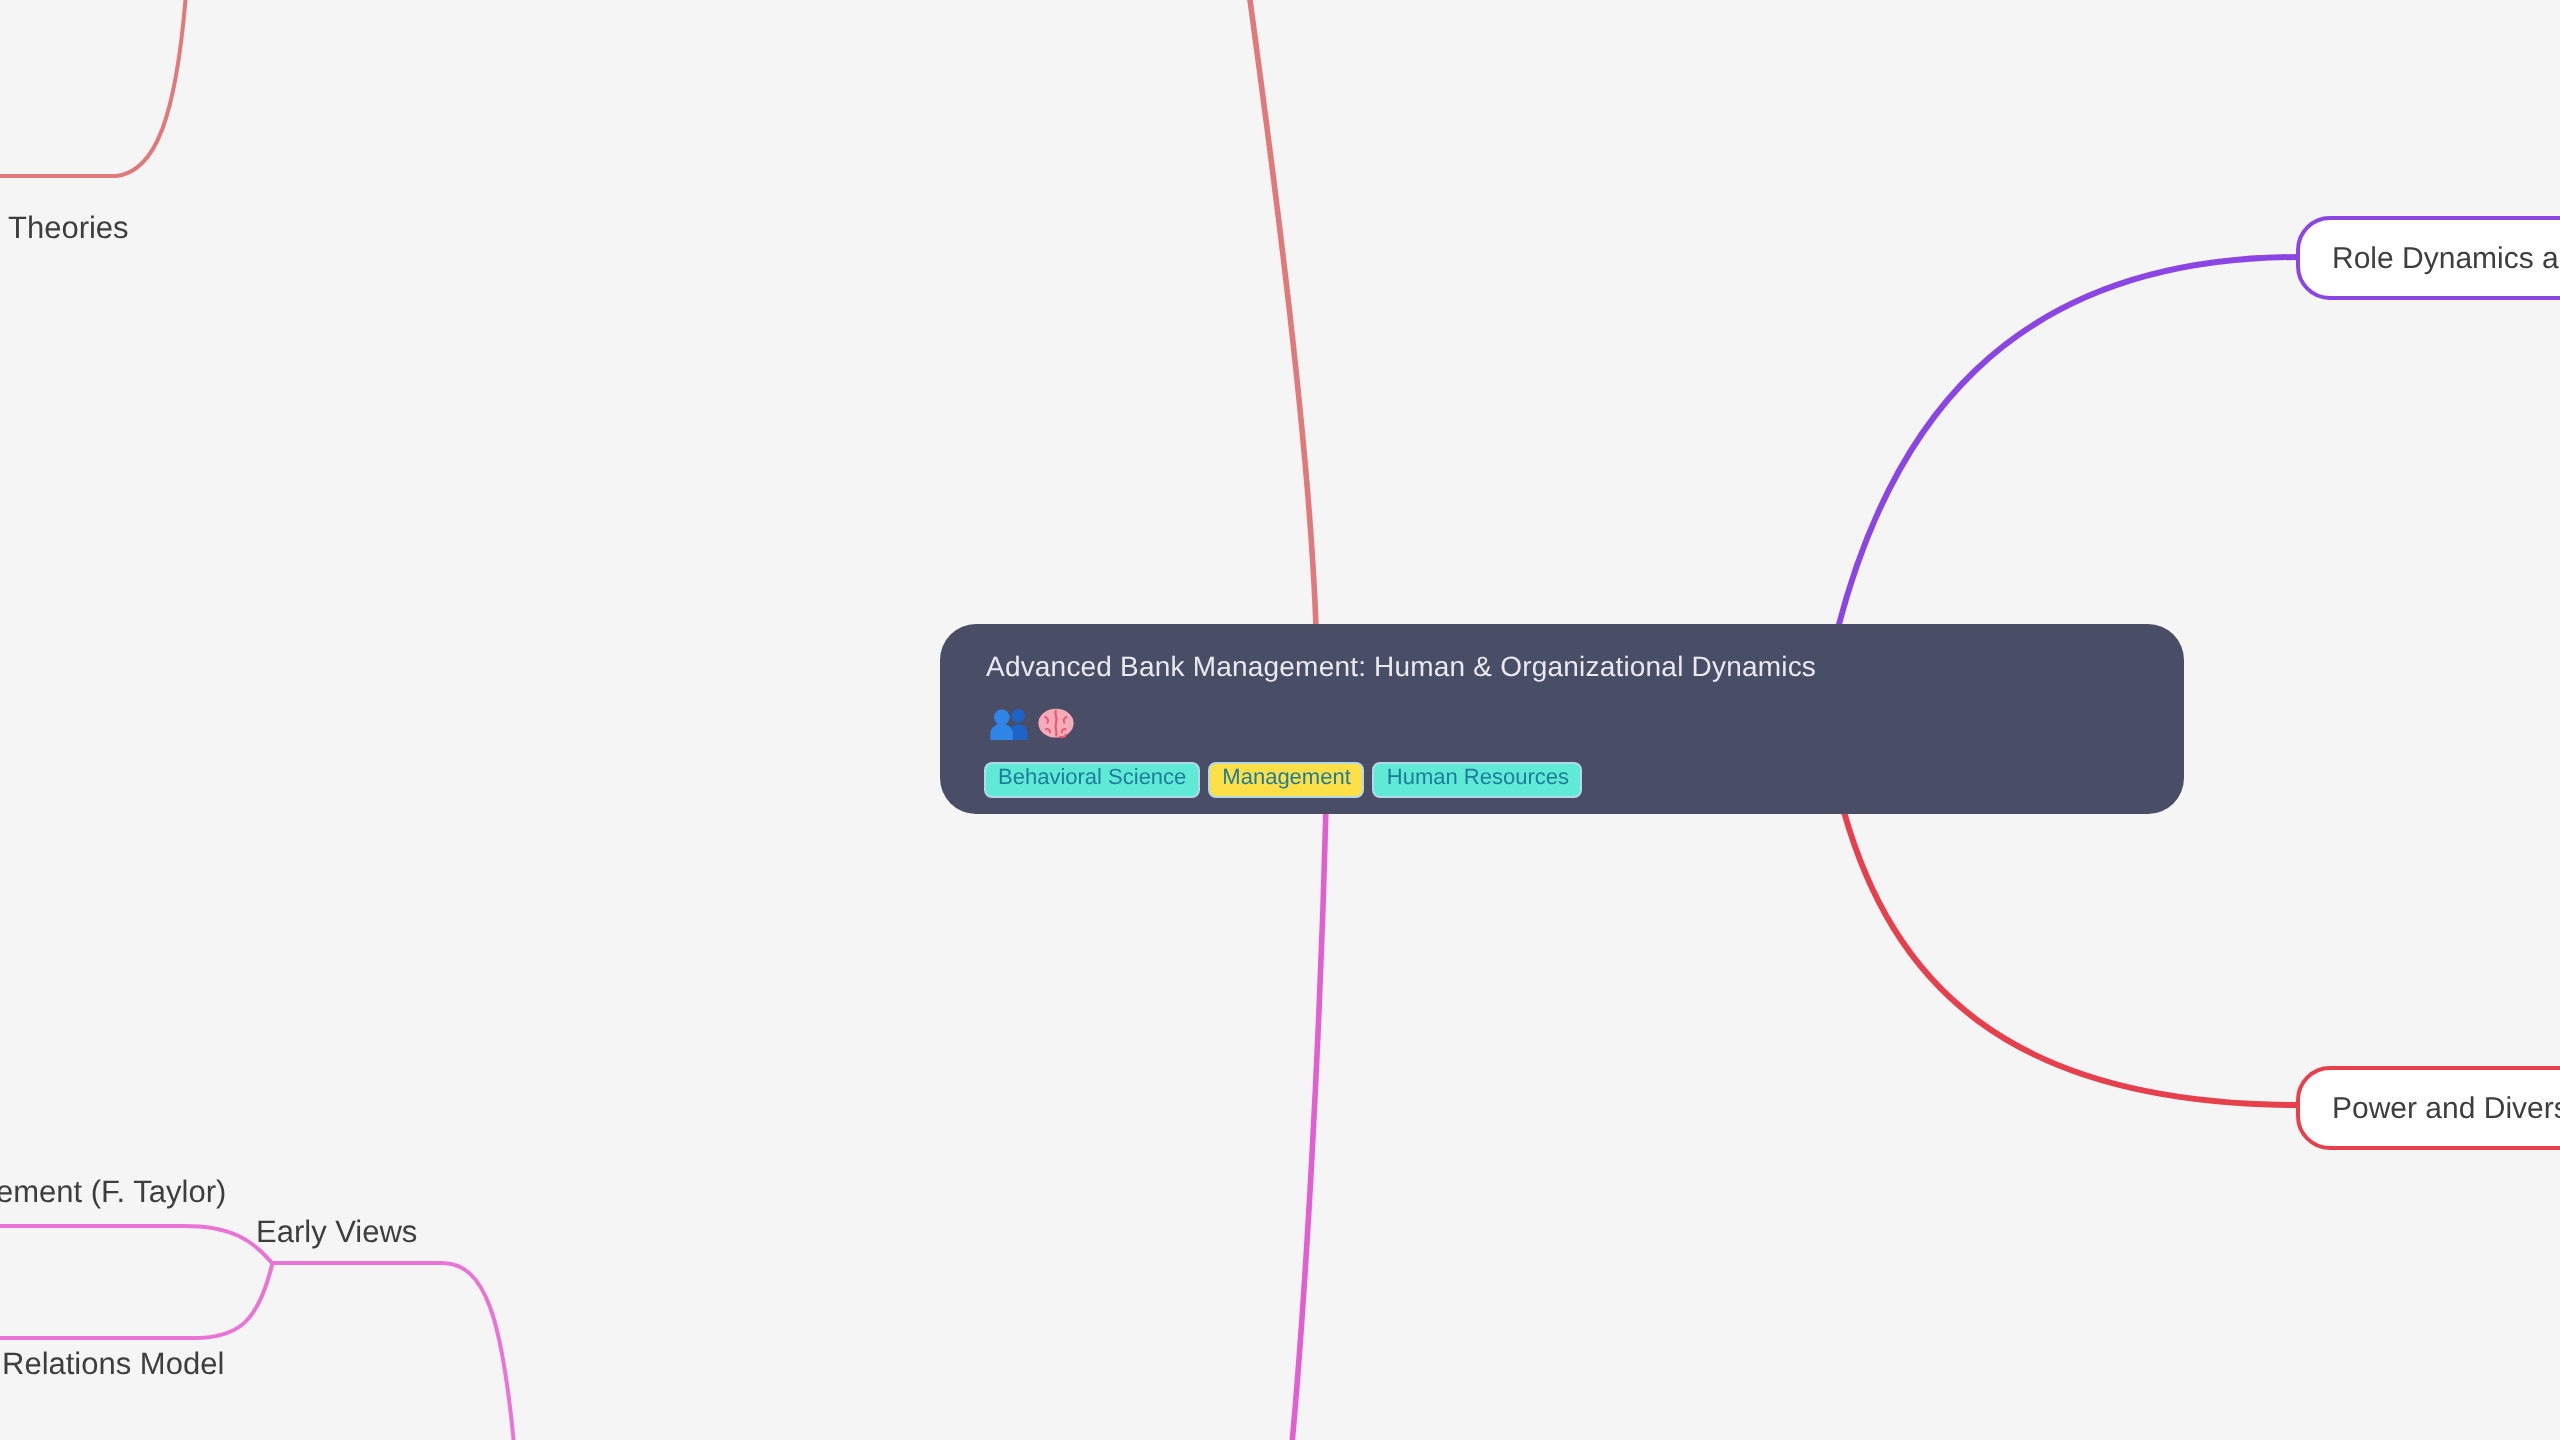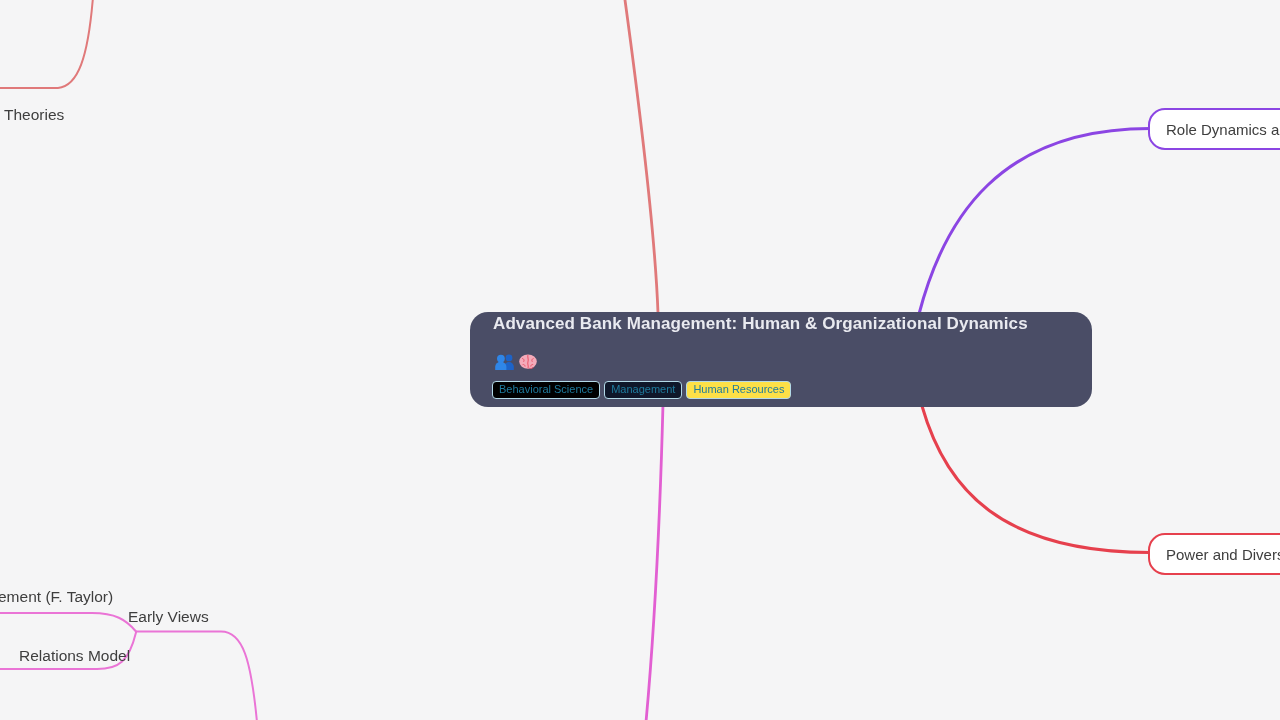"Advanced Bank Management: Human &" .root-title { font-size: 17px -> 14px; font-weight: 700 -> 400; top: 2px -> 13px }
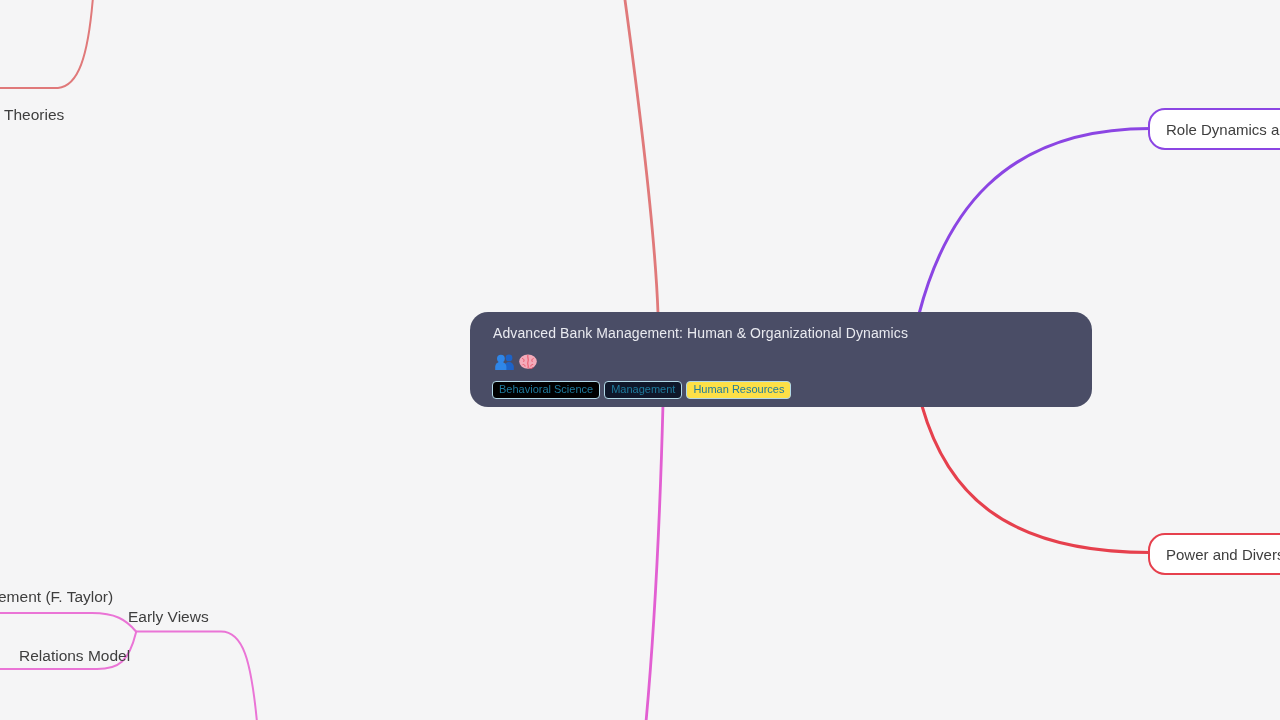"Behavioral Science" span.tag { background: #000000 -> #5eead4 }
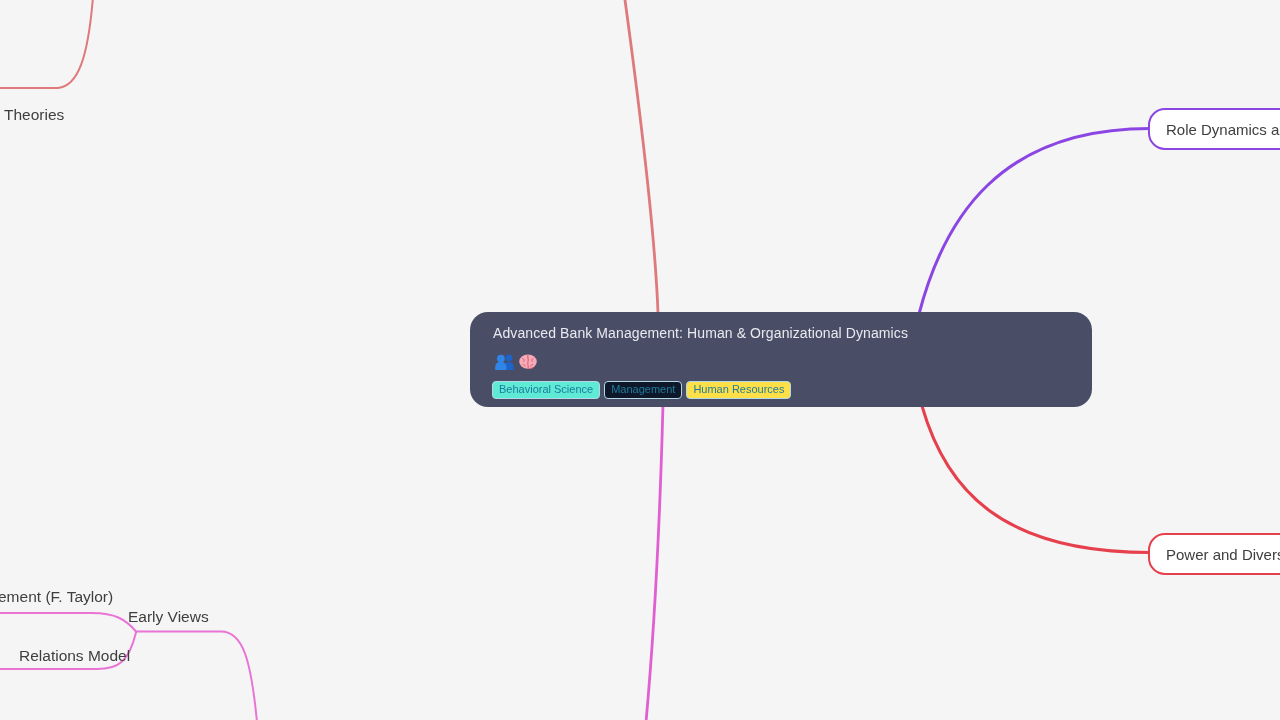"Management" span.tag { background: #0f172a -> #fde047 }
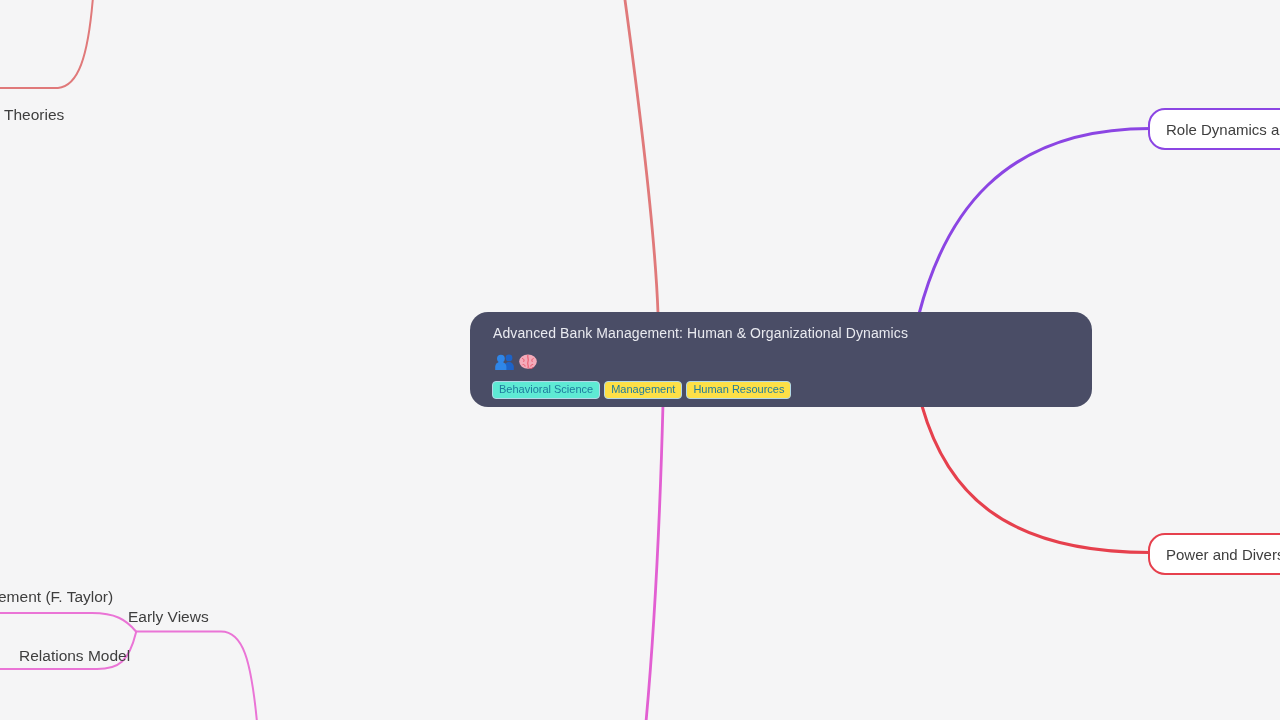"Human Resources" span.tag { background: #fde047 -> #5eead4 }
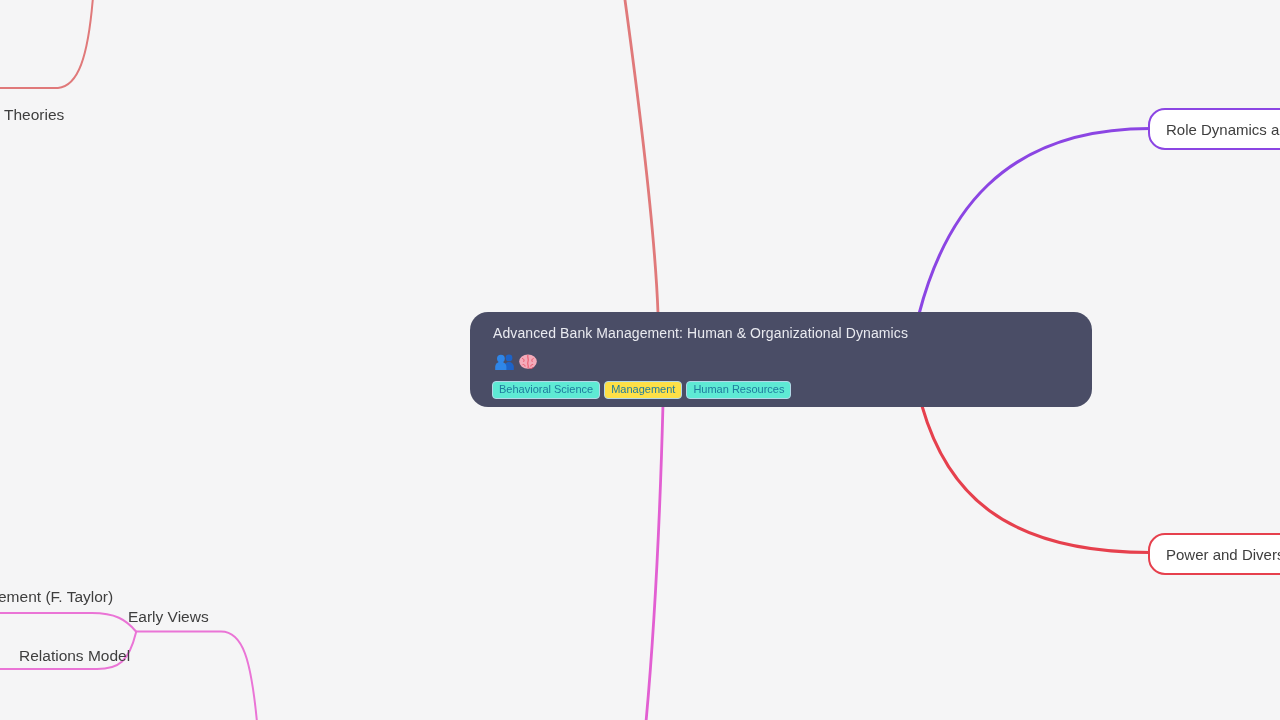"Relations Model" div.leaf-label { padding-left: 18px -> none; top: 647px -> 674px }
